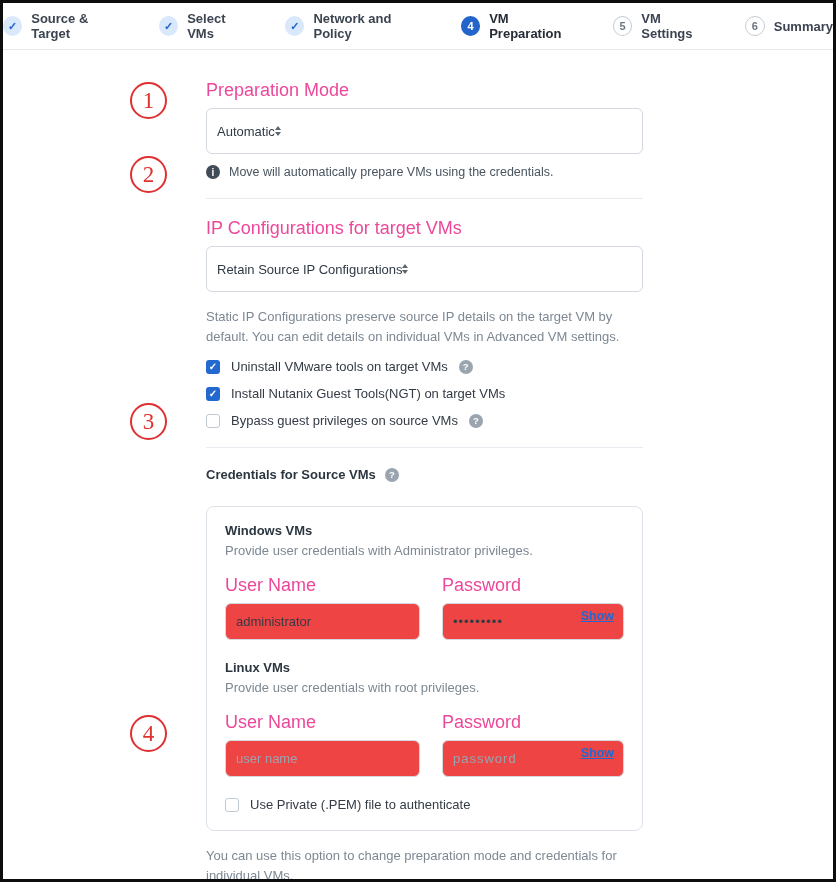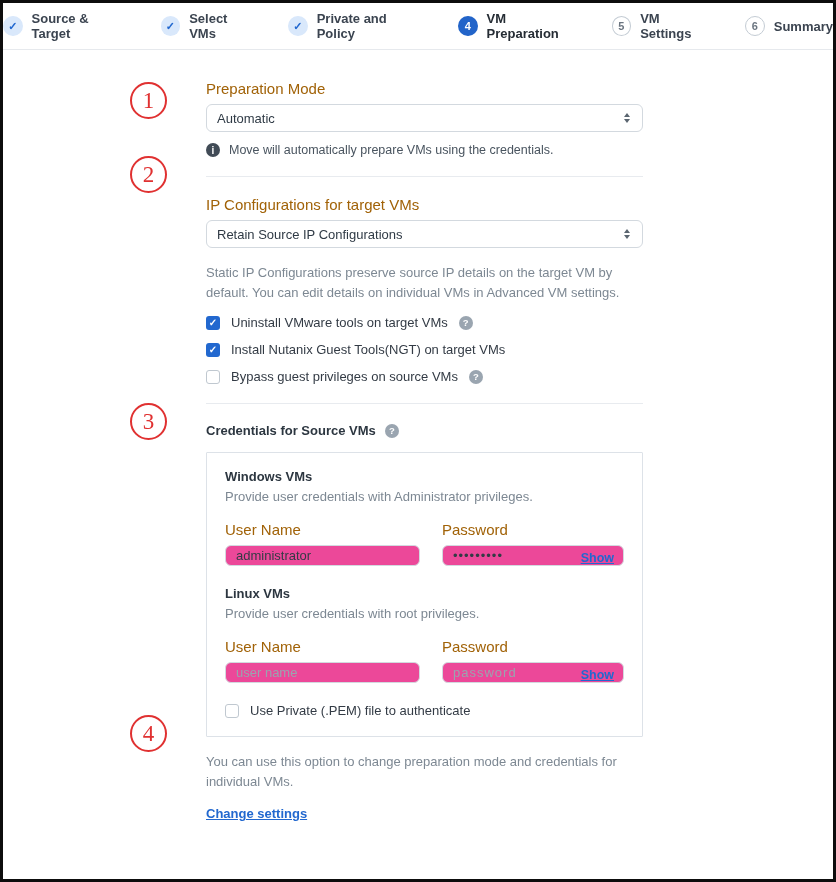"Private and Policy" span.step-label { text: Private -> Network }
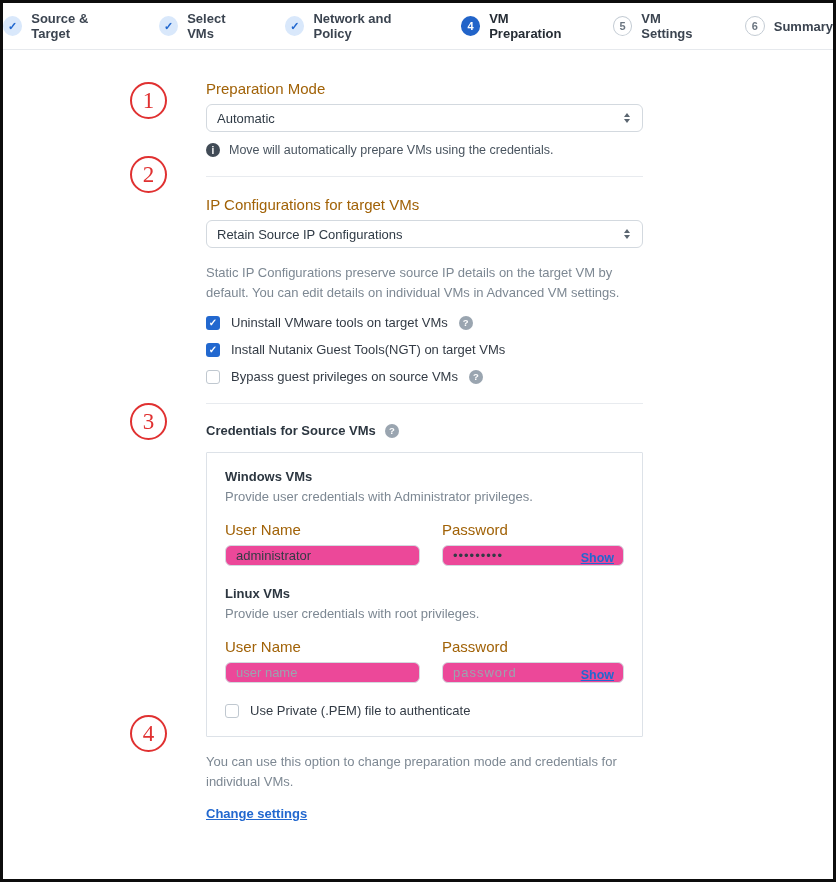"Preparation Mode" .field-label { color: #a16207 -> #ec4899; font-size: 15px -> 18px }
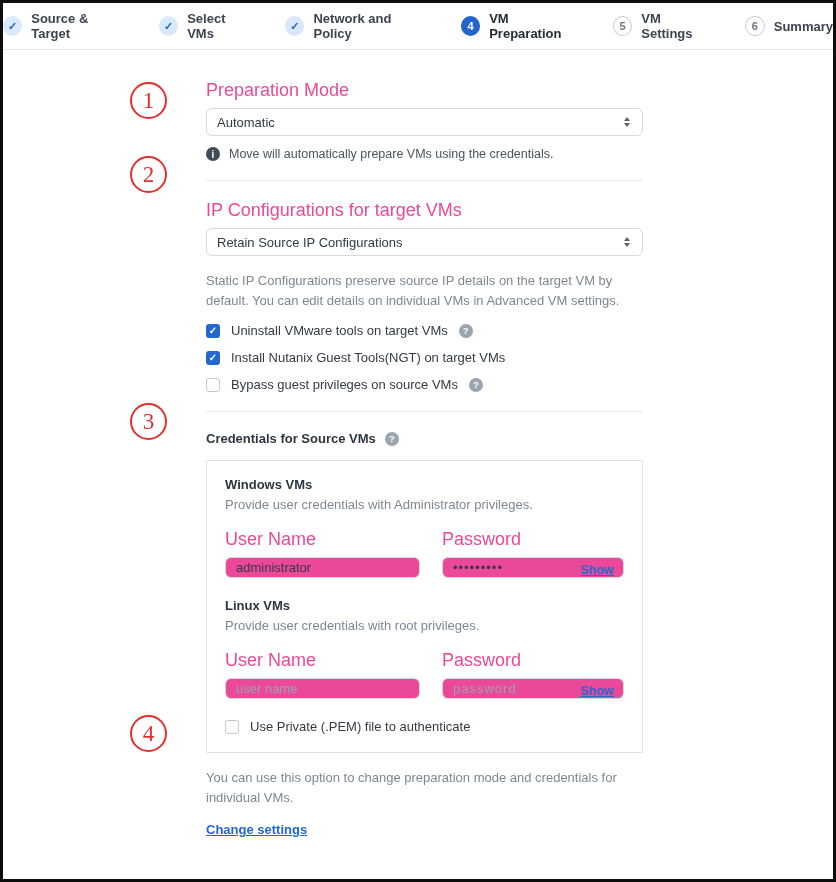"Automatic" .select-box { height: 28px -> 46px; justify-content: space-between -> flex-start }
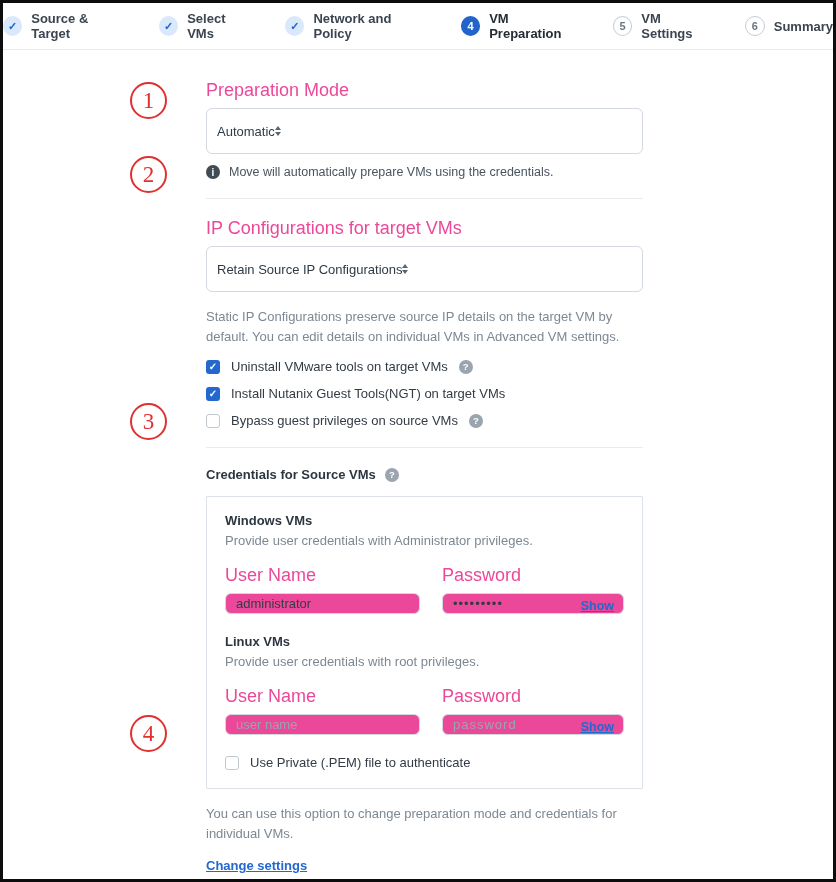"Windows VMs" .card { border-radius: 1px -> 8px; margin-top: 14px -> 24px }
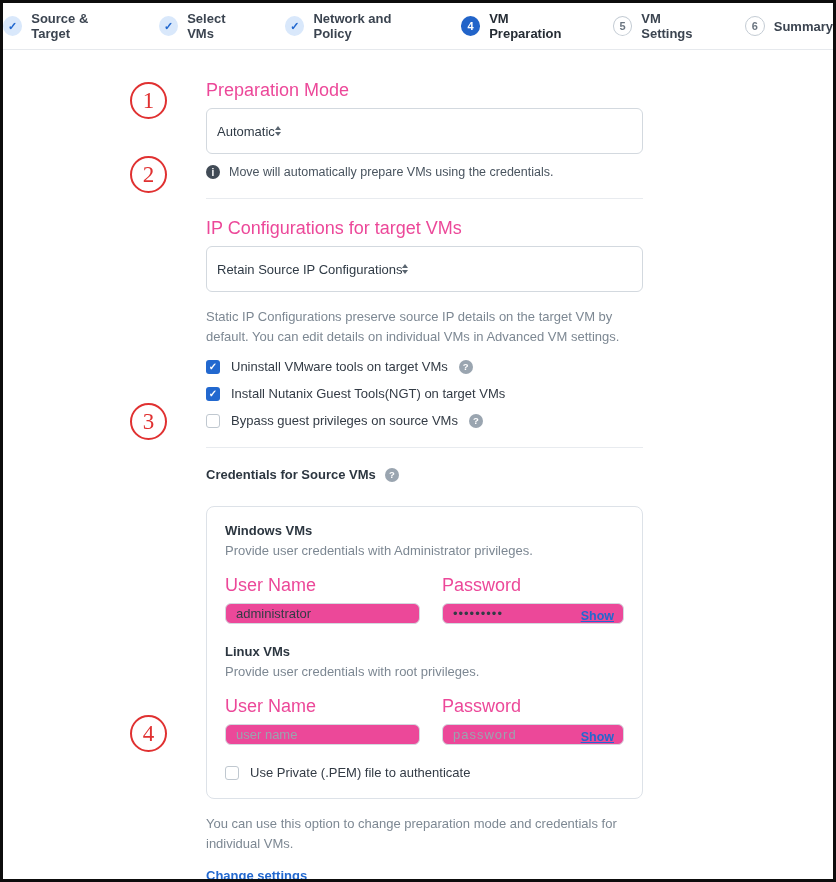"administrator" .text-input { background: #ec4899 -> #ef4444; height: 21px -> 37px }
